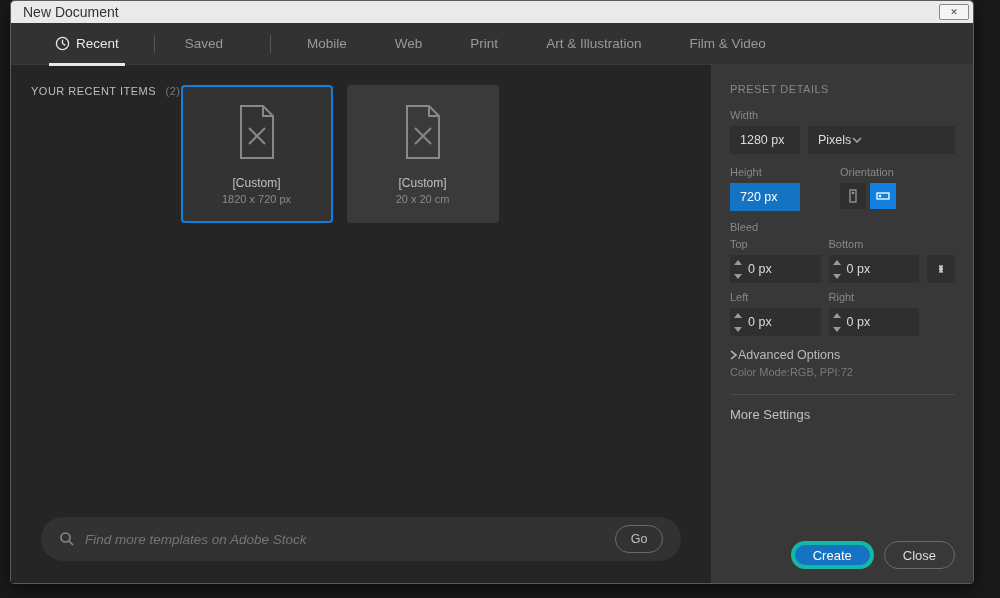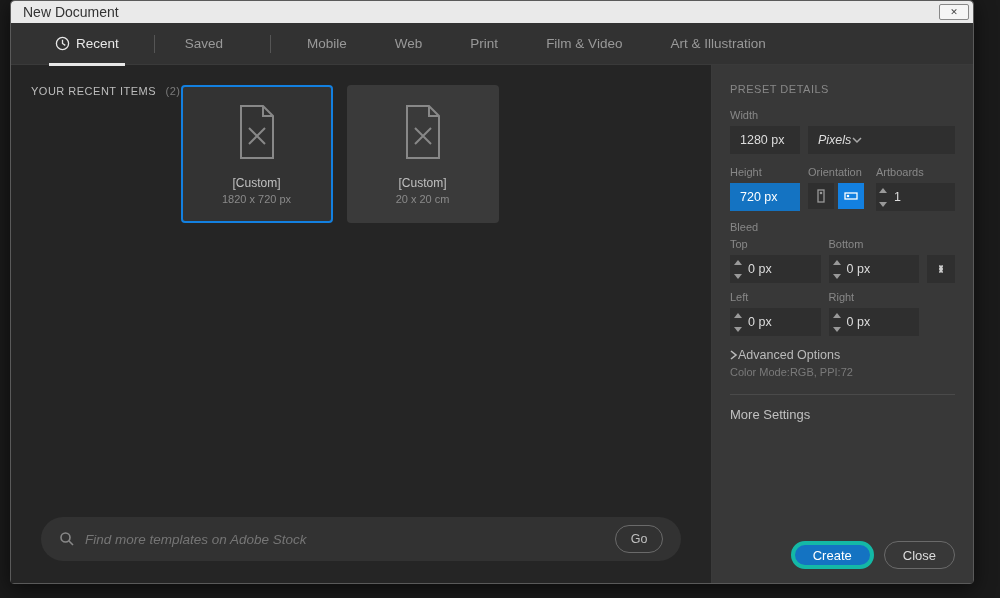"Film & Video" div.tab { order: before "Art & Illustration" -> after "Art & Illustration" }
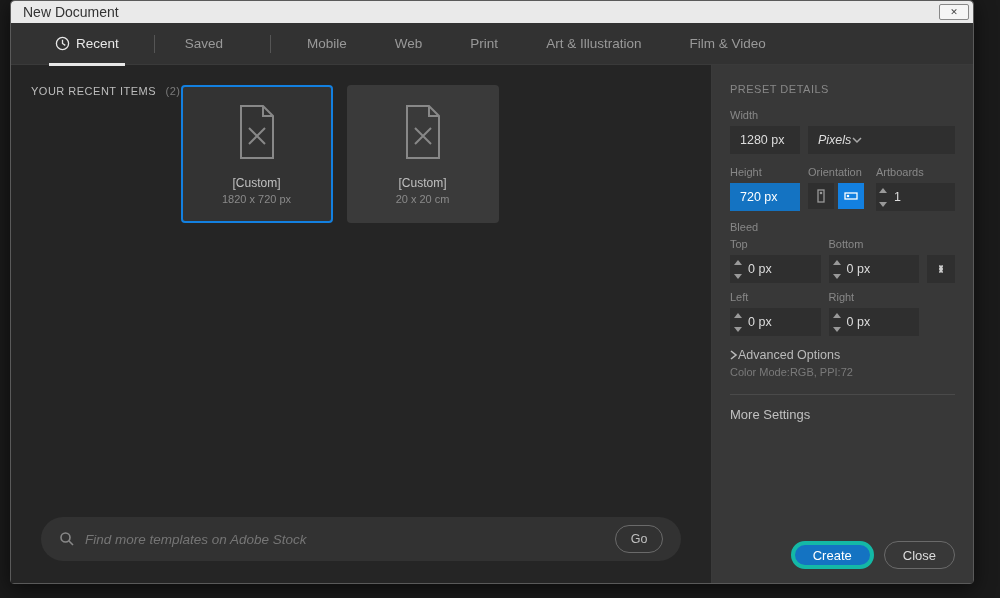"Pixels" .dropdown { font-style: italic -> none }
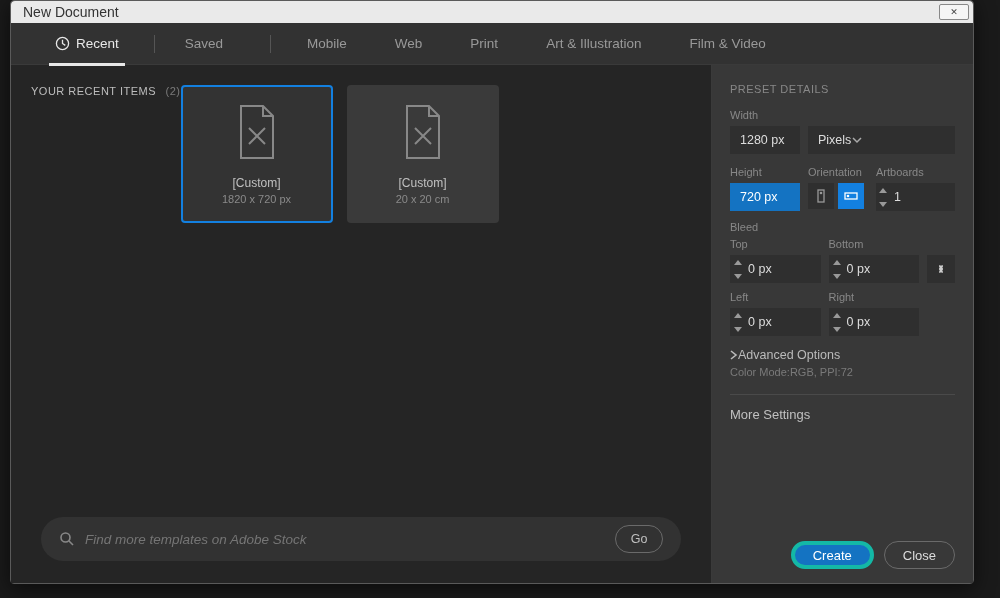"Orientation" div.col { margin-left: none -> 32px }
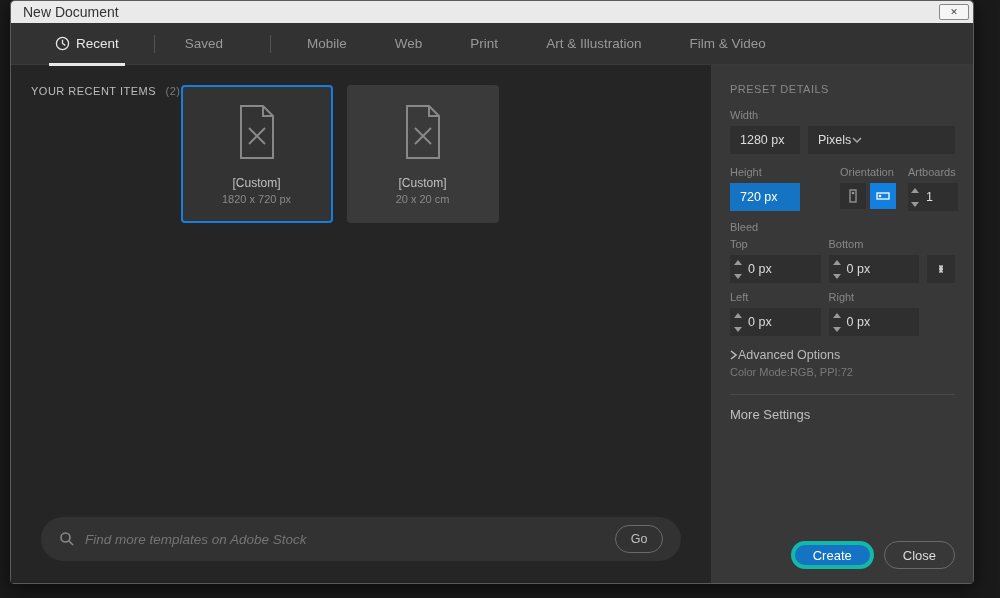"Artboards" div.col { html: <div> <div>Artboards</div> <div> <div> <div> <svg> <path></path> </svg> </div> <div> <svg> <path></path> </svg> </div> </div> <input> </div> </div> -> none }
